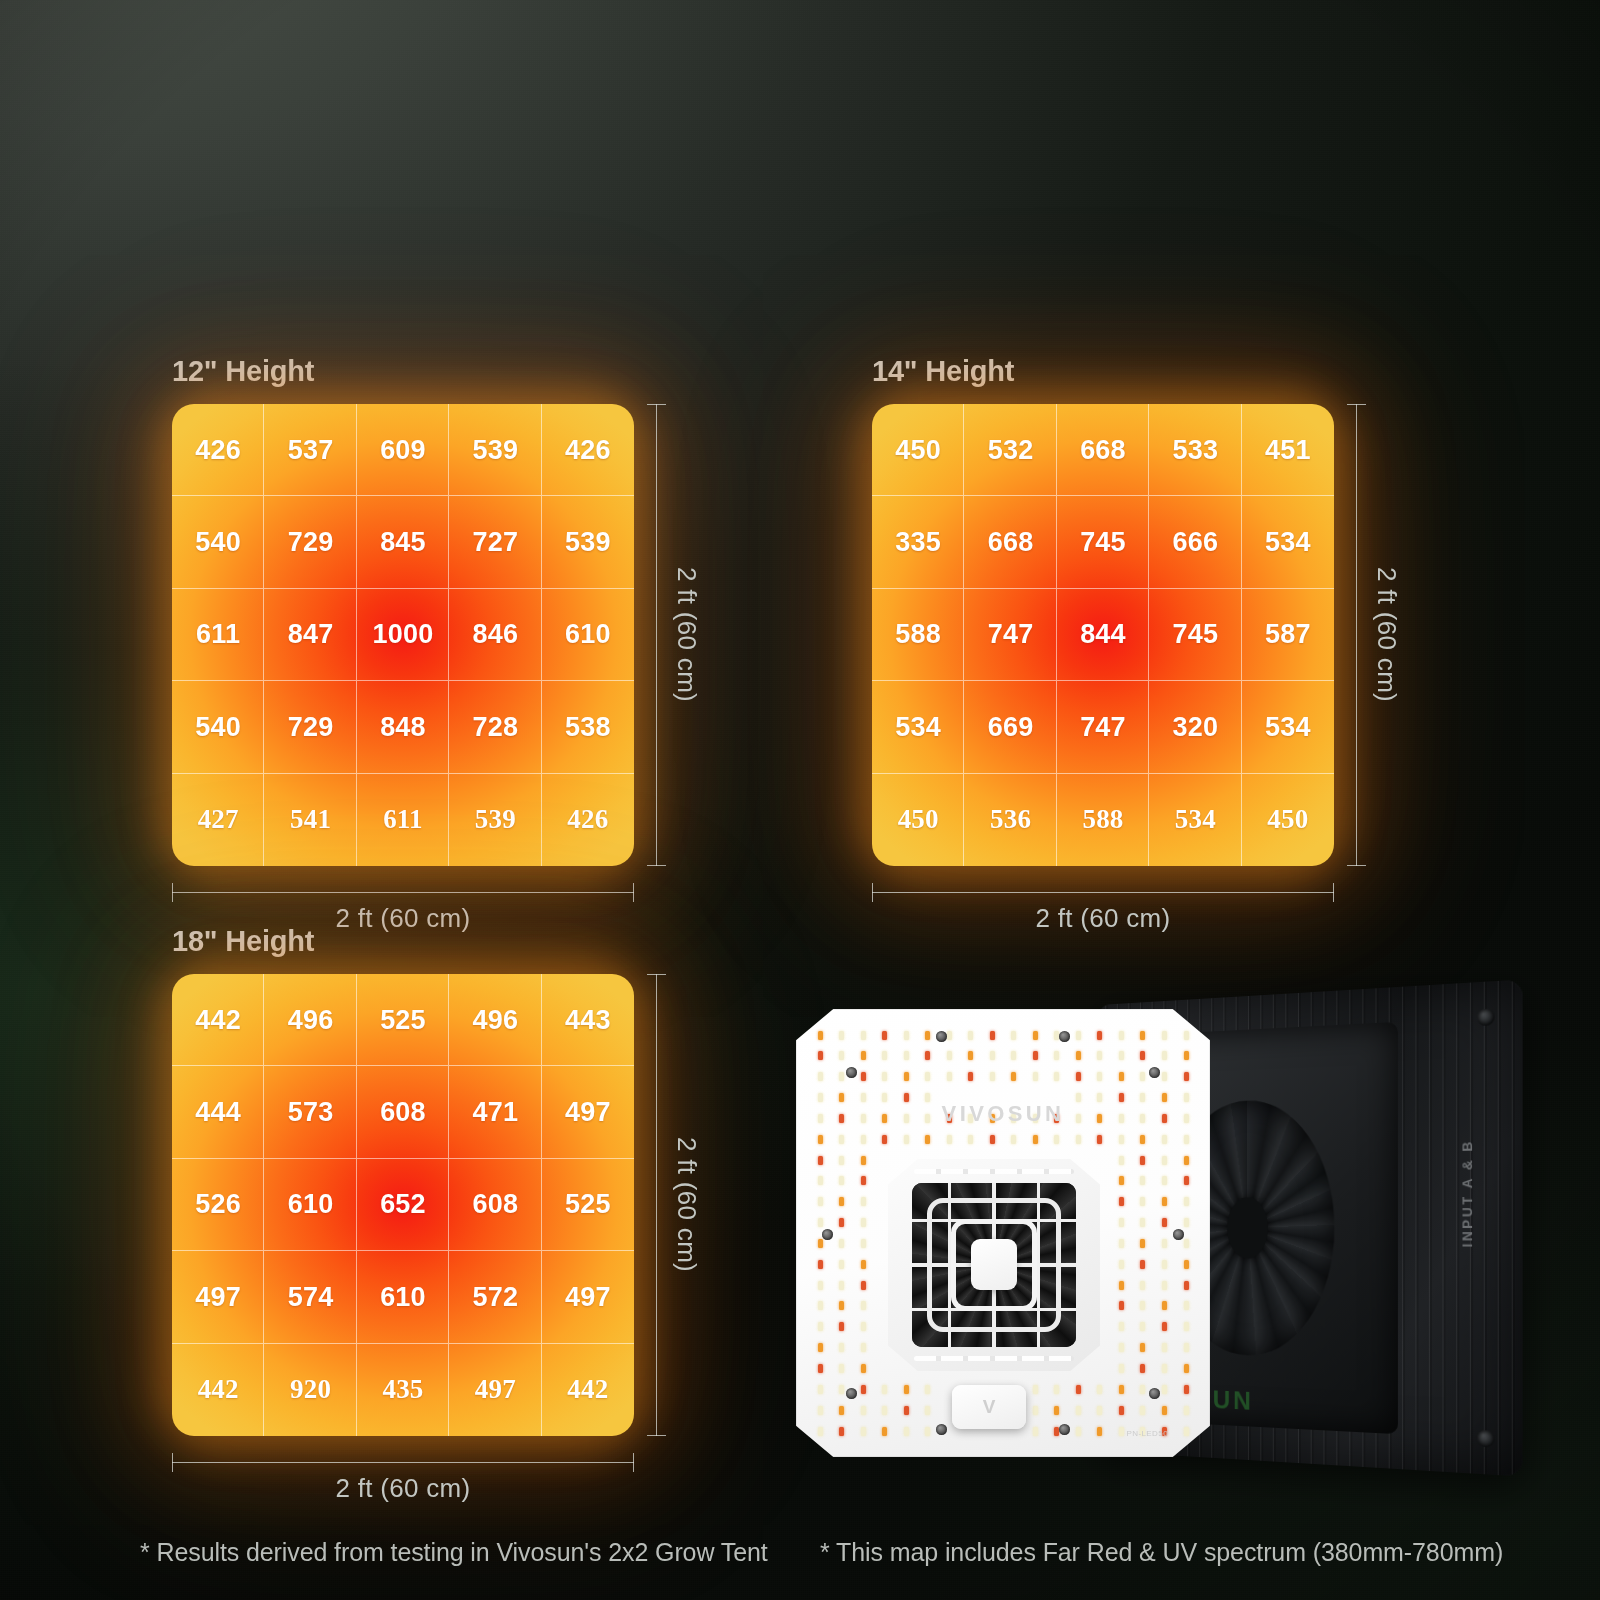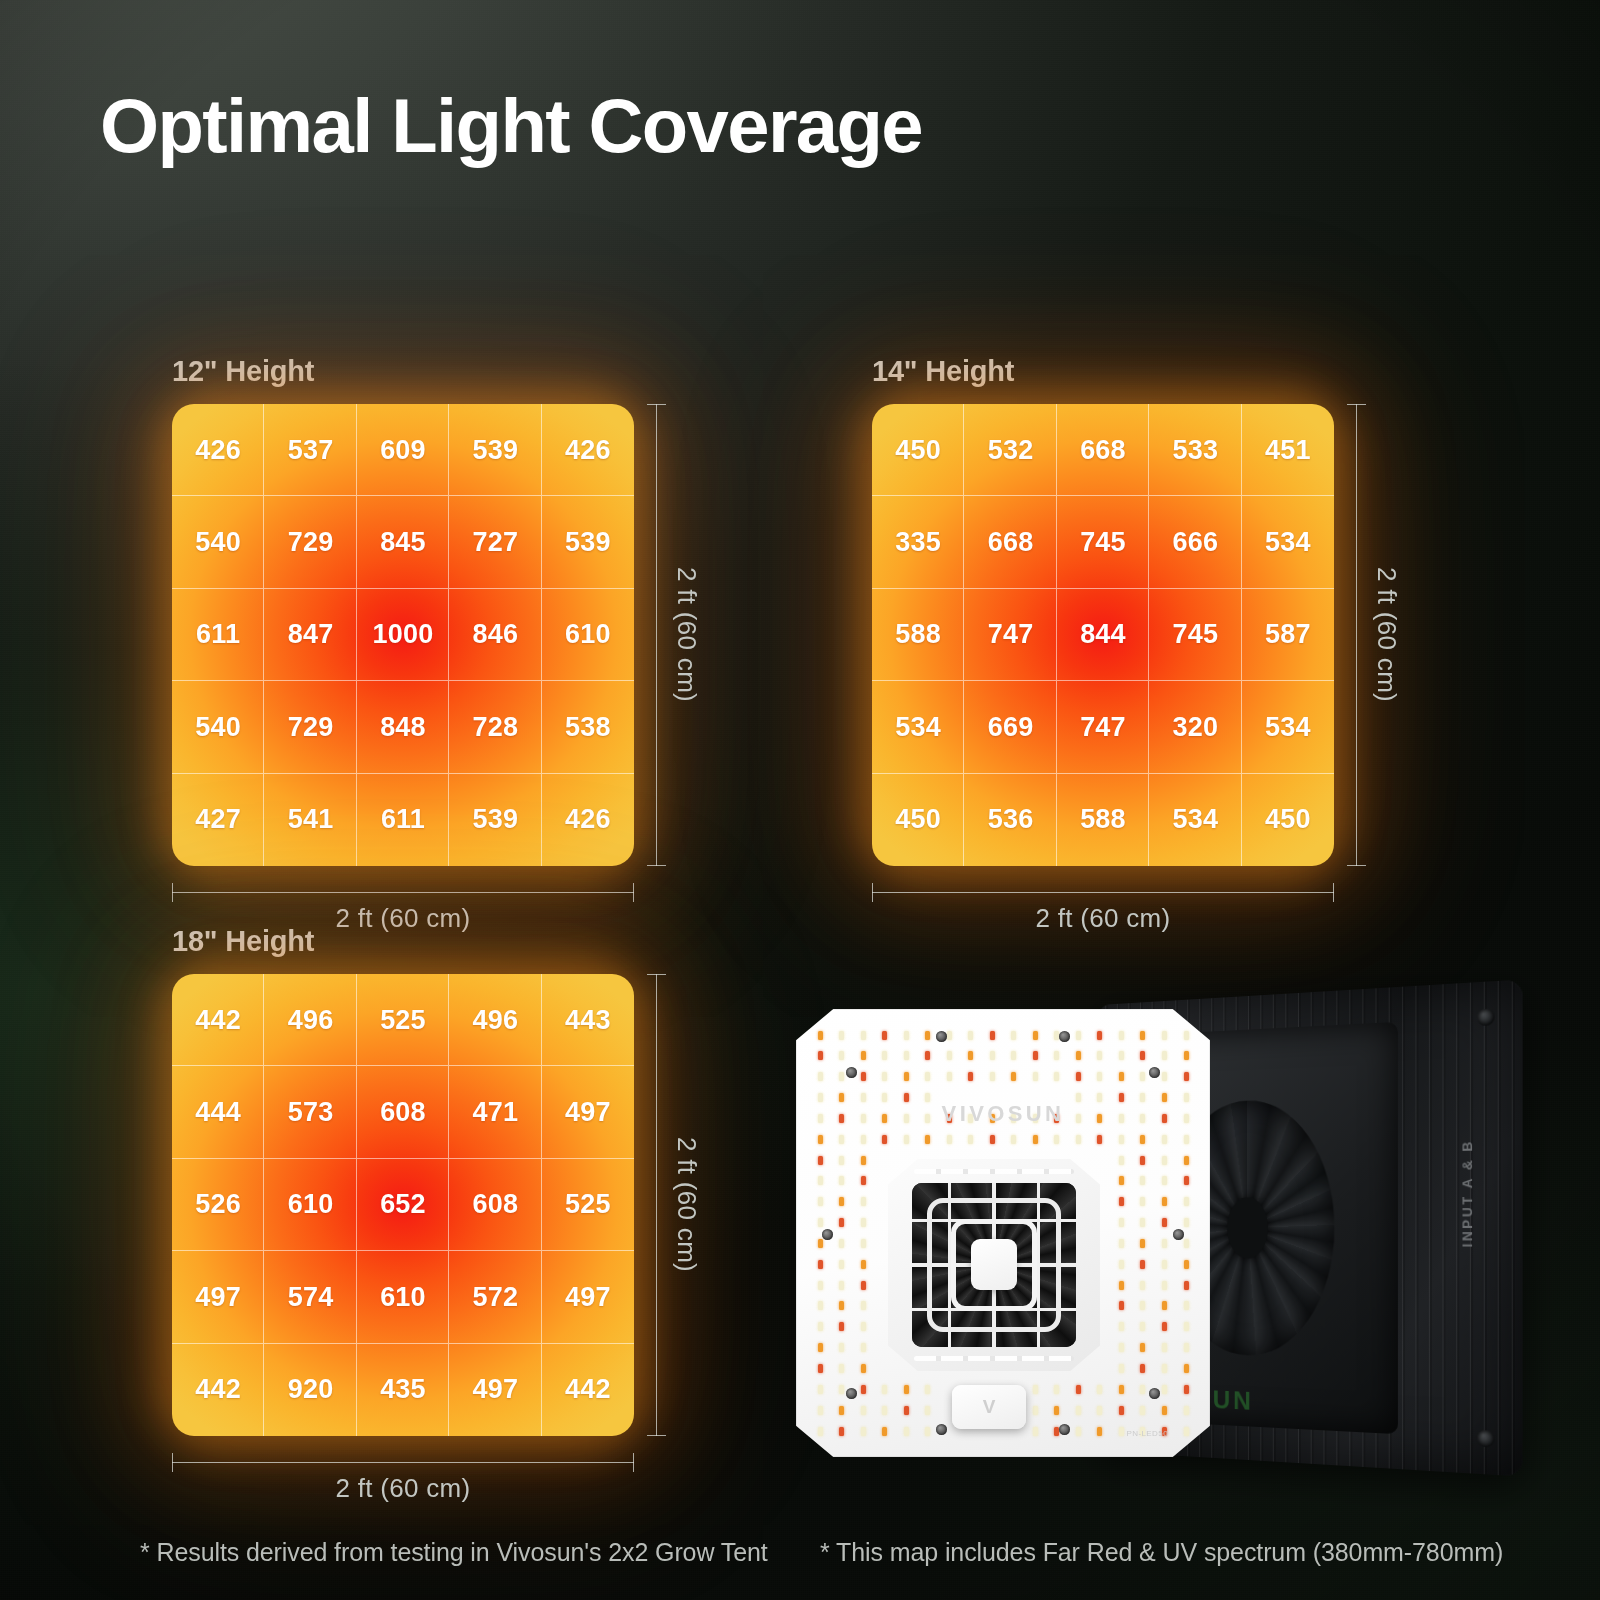"Optimal Light Coverage" h1 { html: <h1>Optimal Light Coverage</h1> -> none }
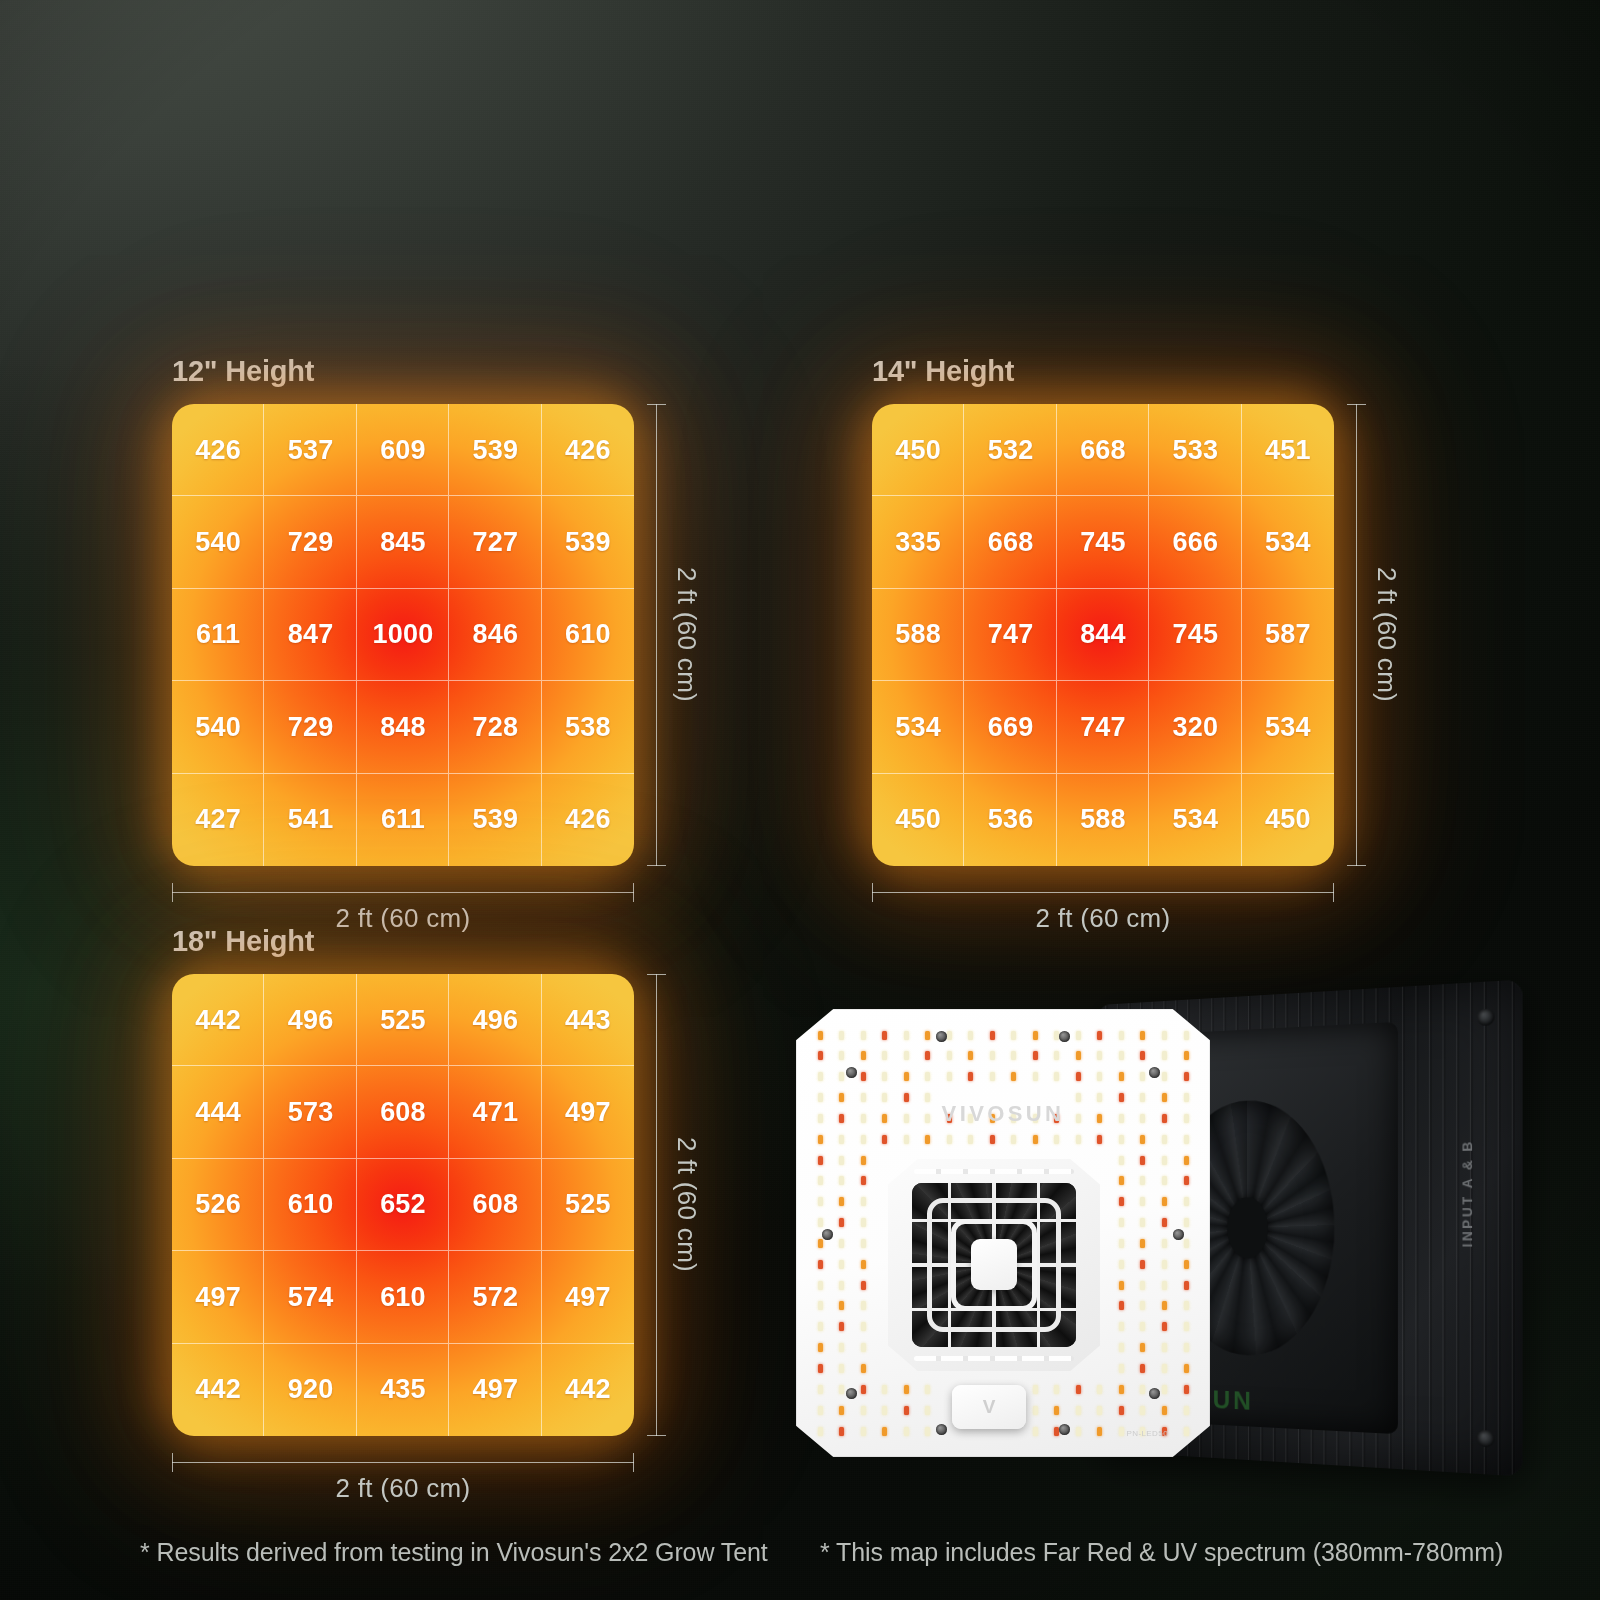"427" .cell.last-row { font-family: none -> Liberation Serif, serif }
